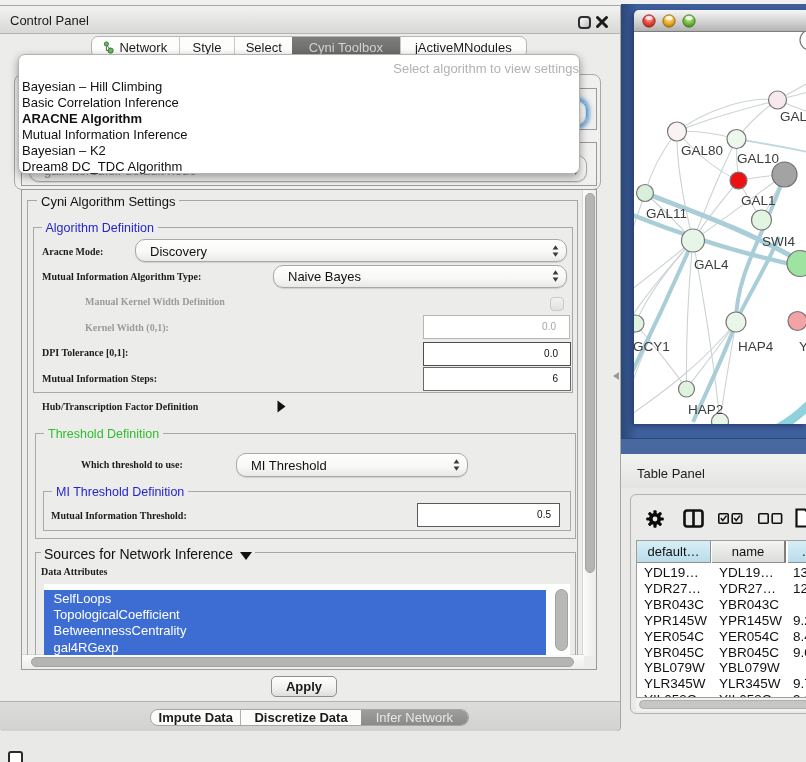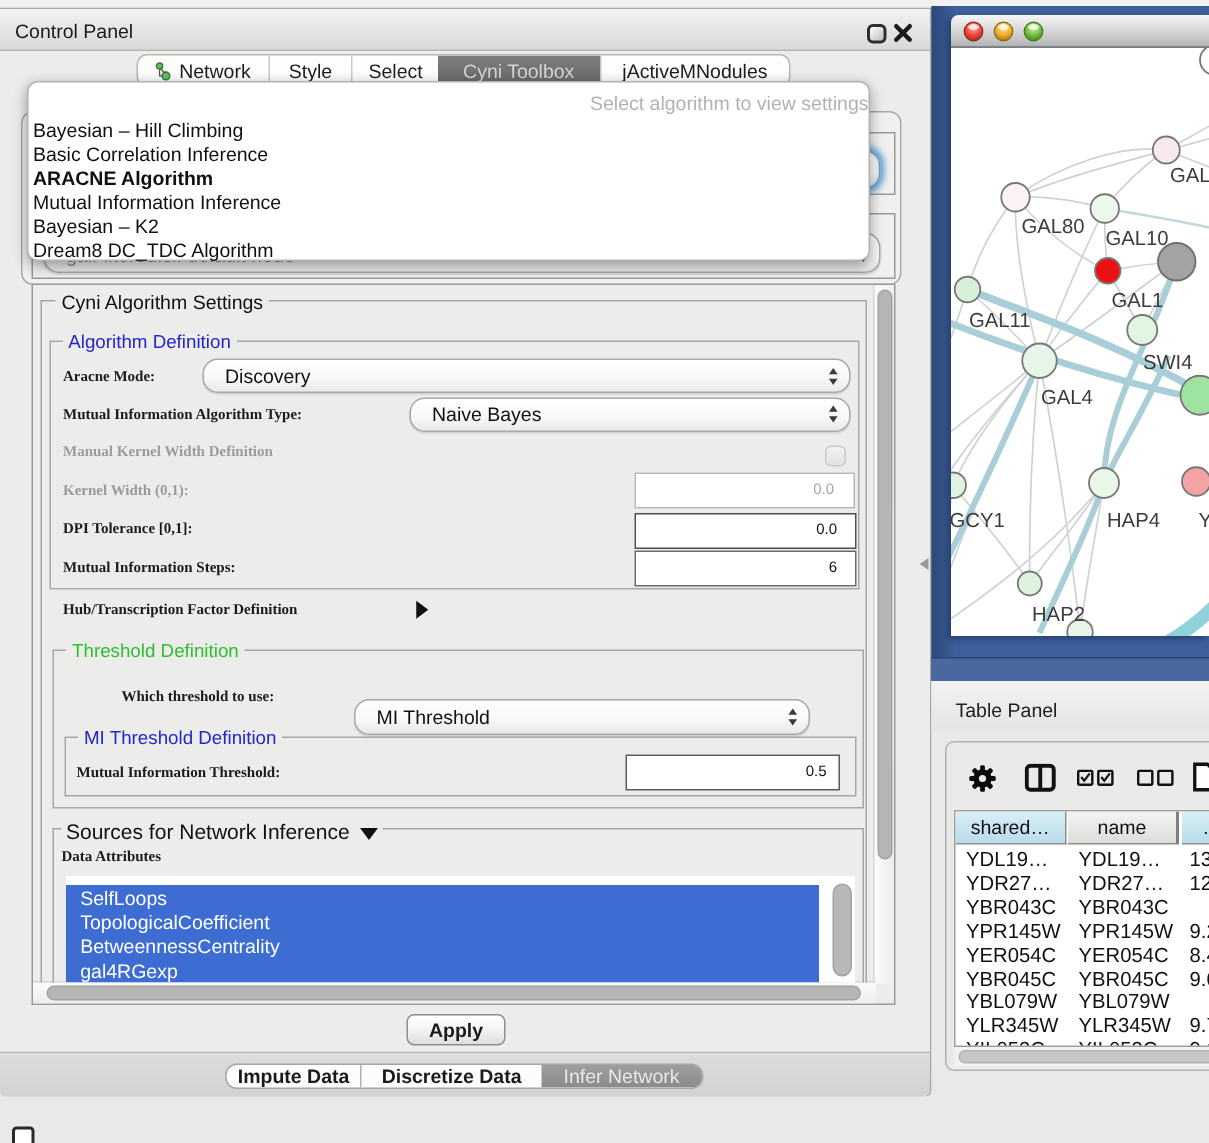"Manual Kernel Width Definition" .dis { margin-left: none -> 43px }
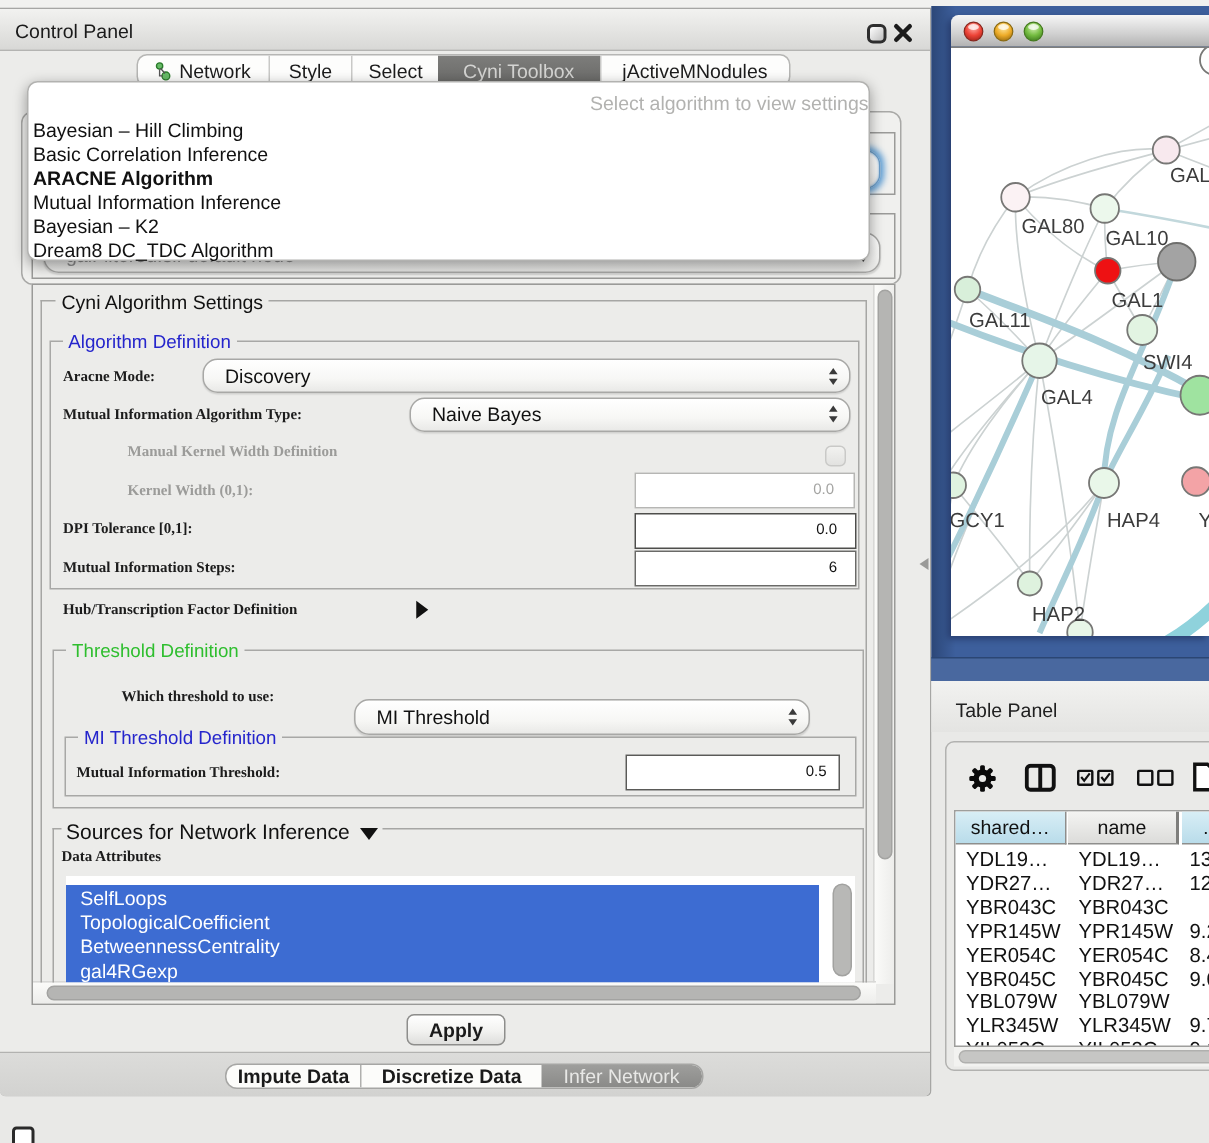"MI Threshold" div.combo { margin-top: 13px -> none; width: 304px -> 232px }
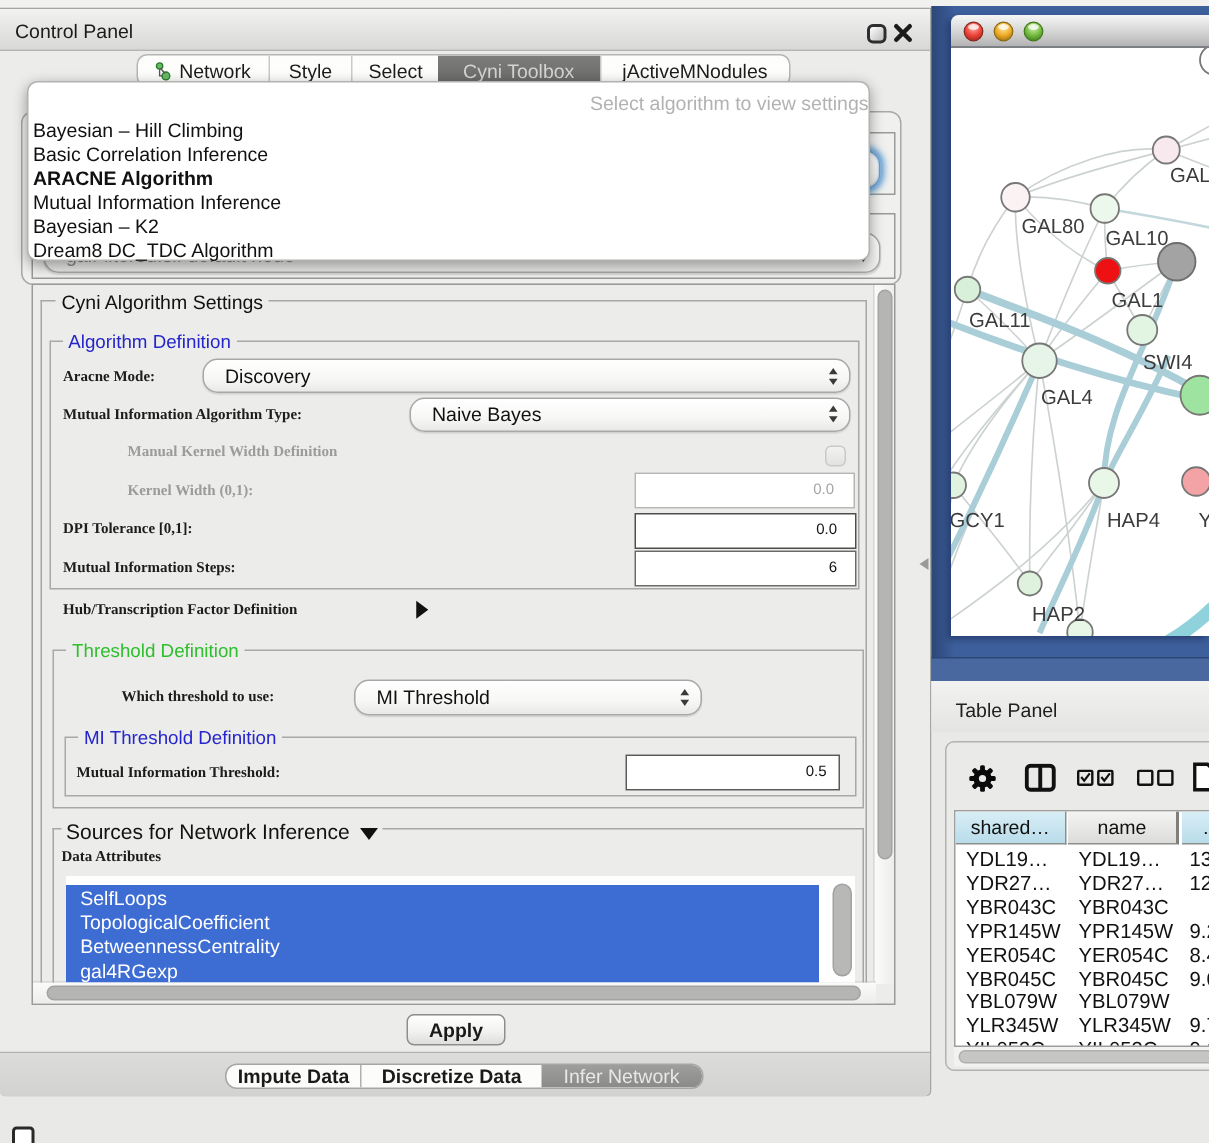"shared…" div { text: shared -> default }
